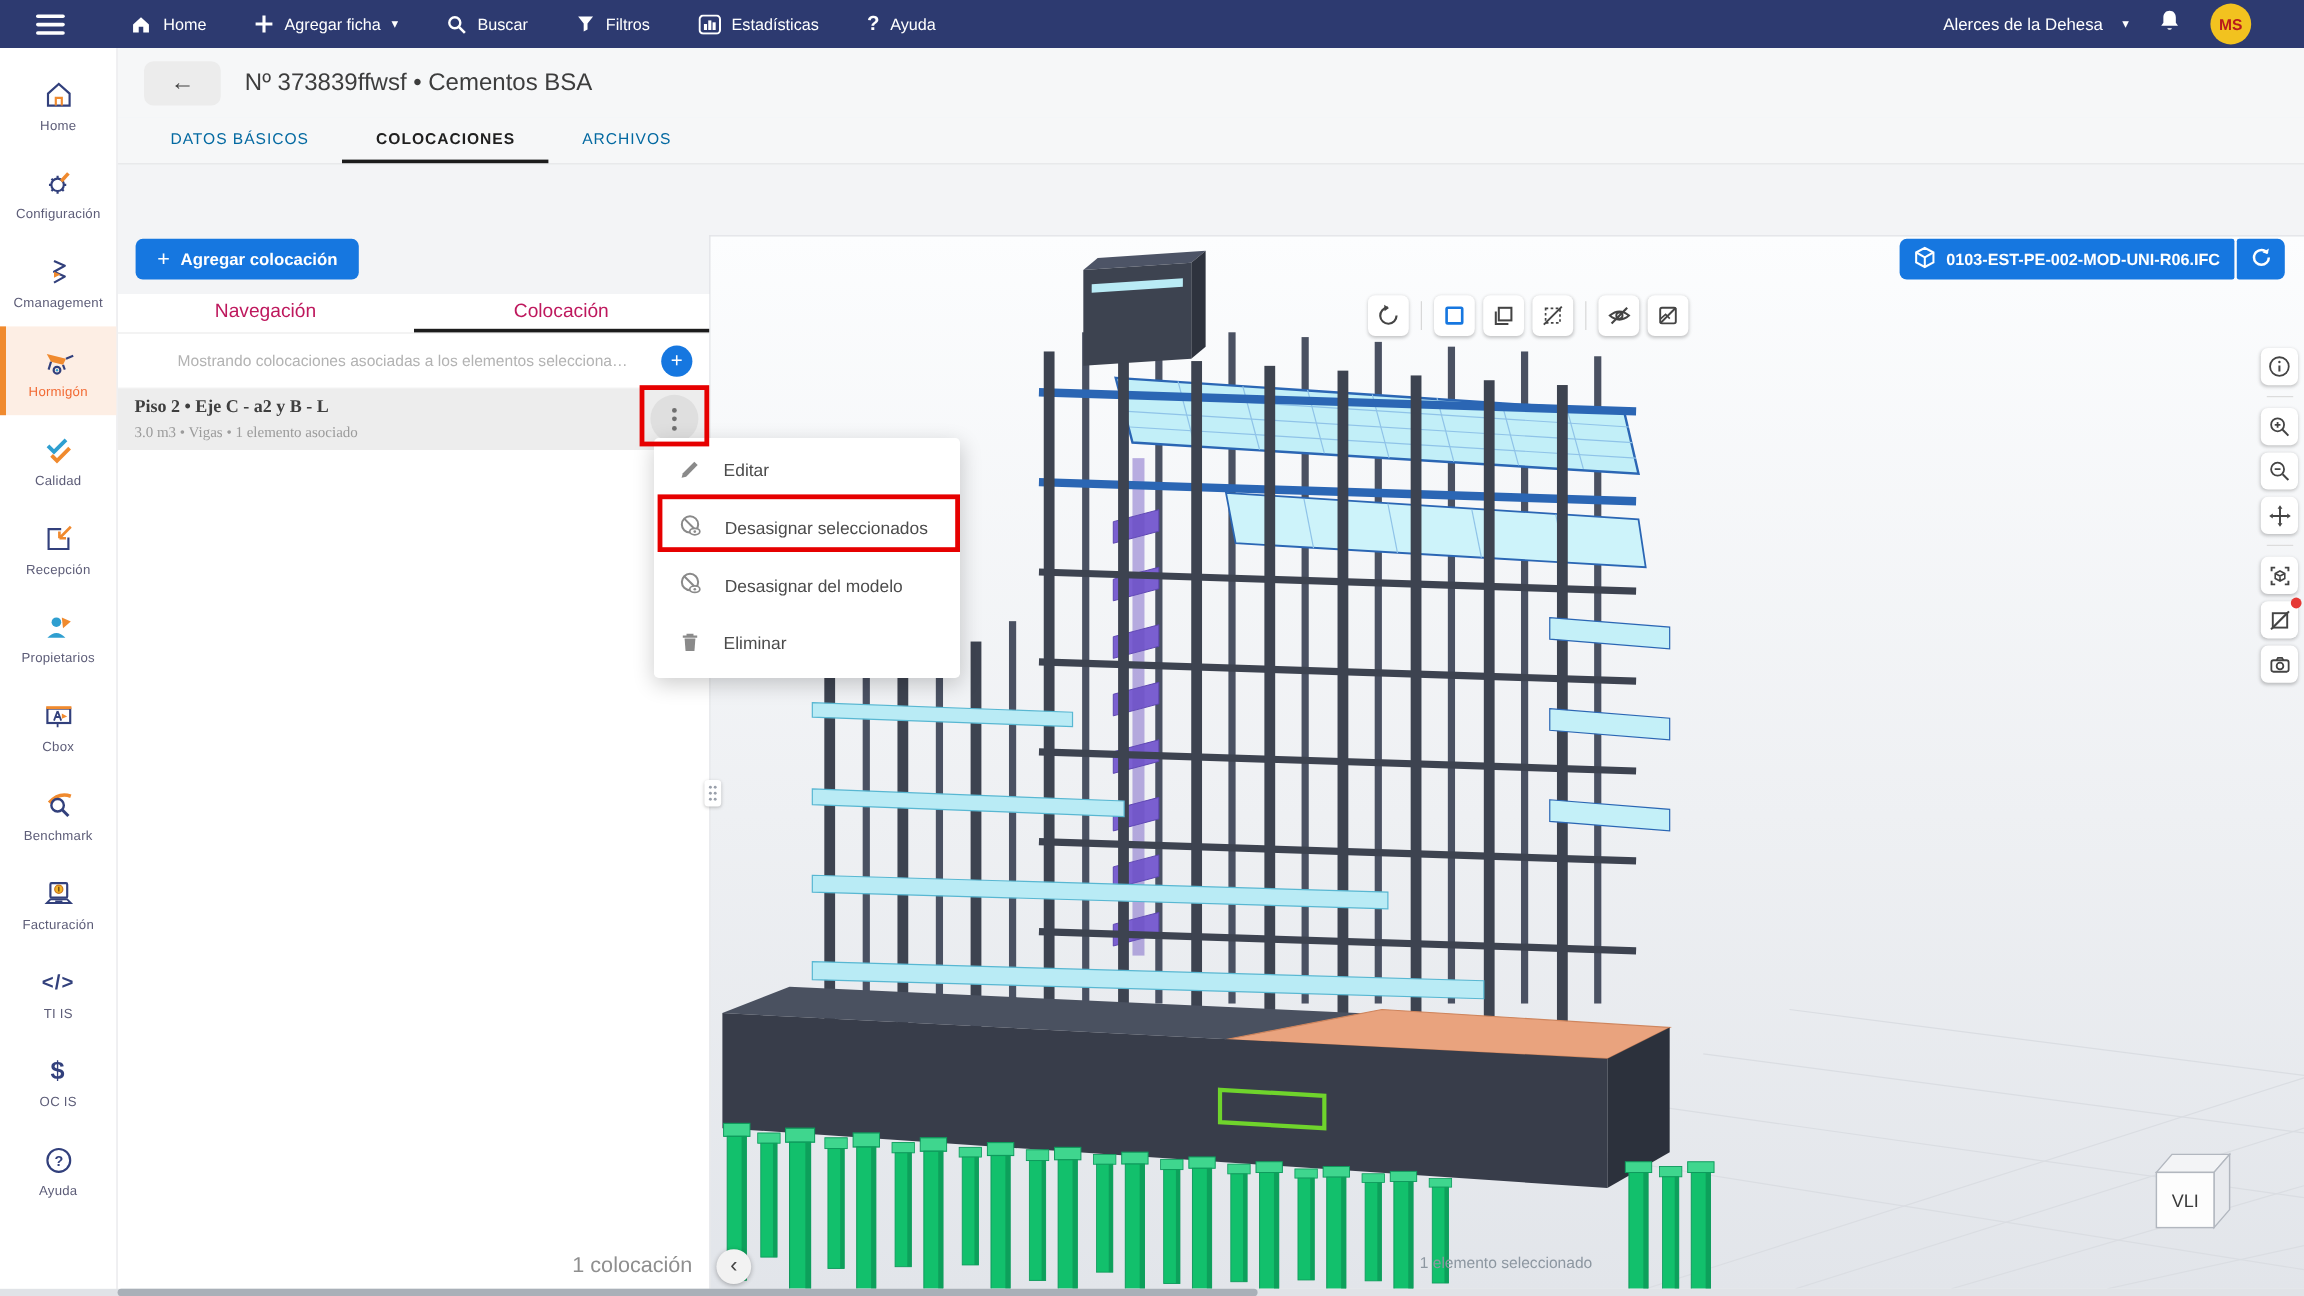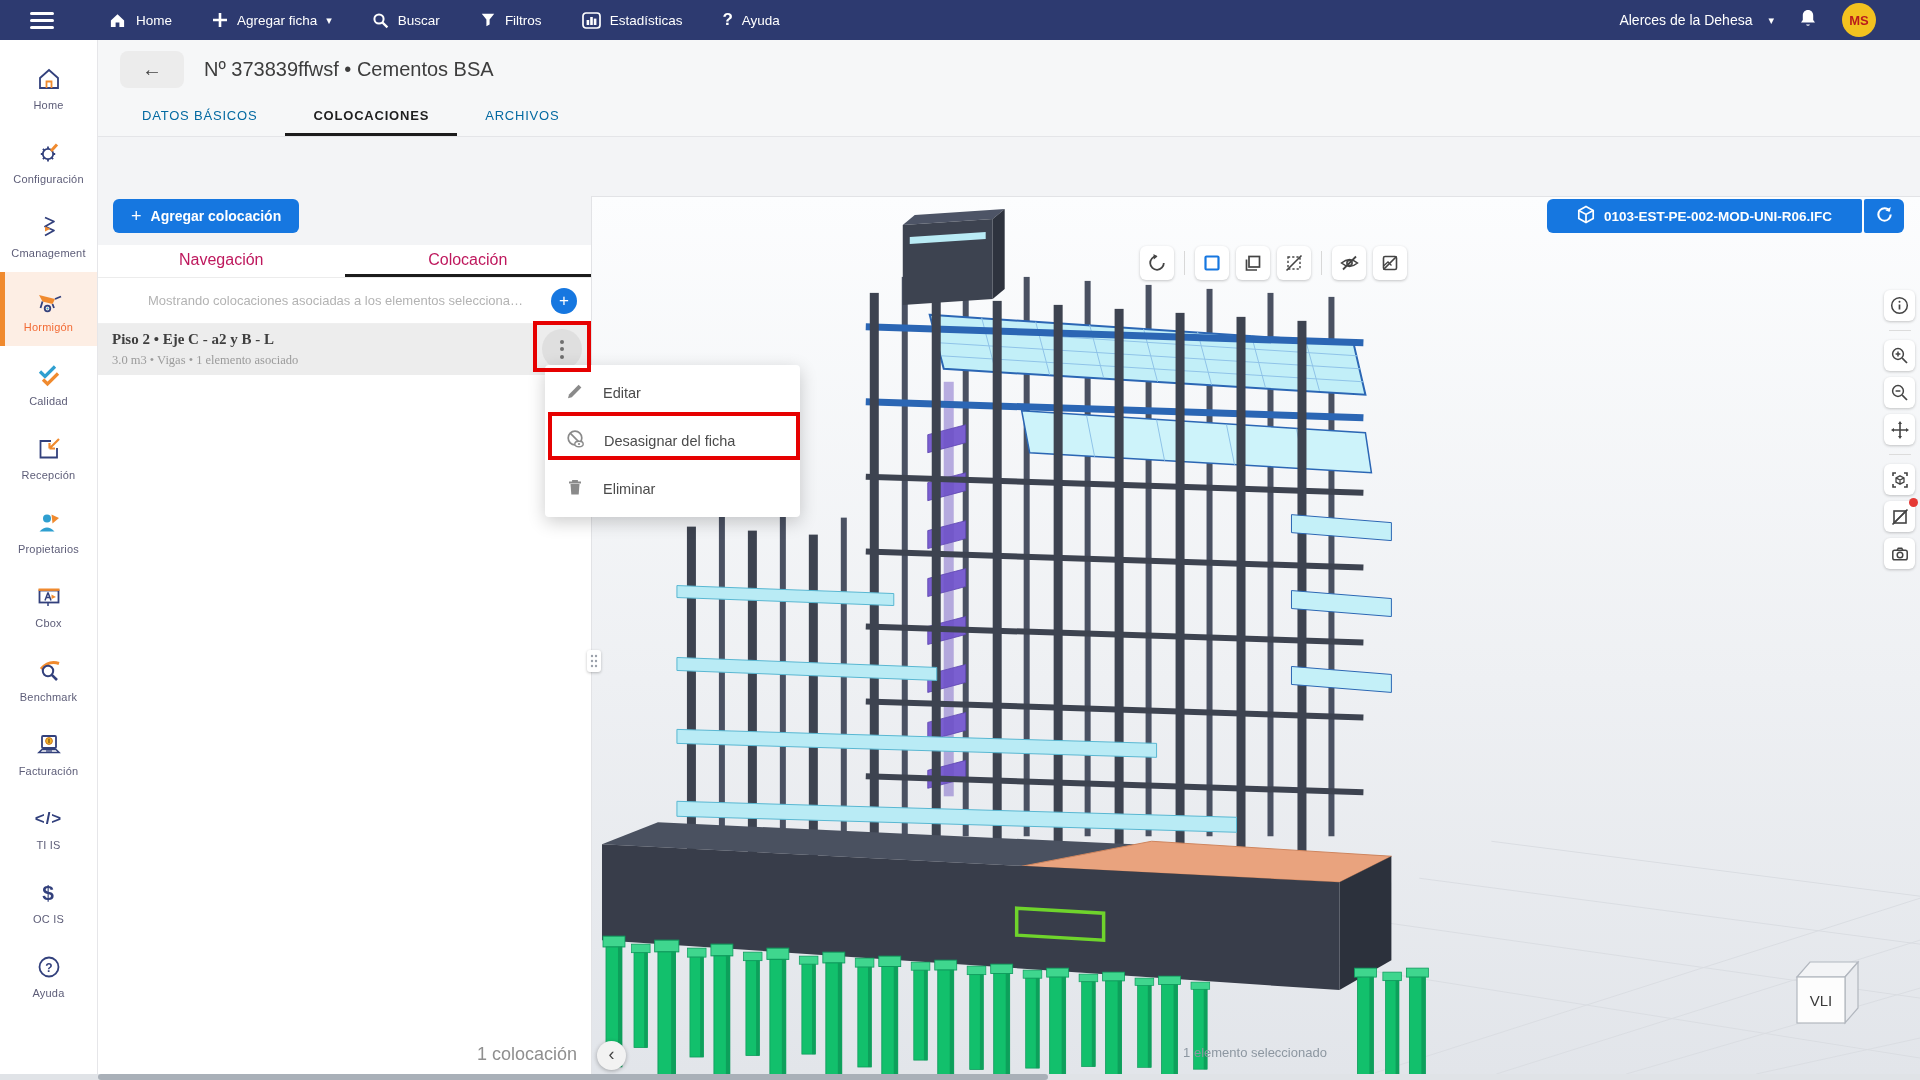"0103-EST-PE-002-MOD-UNI-R06.IFC" .ifc-chip { padding: 0 30px -> 0 12px }
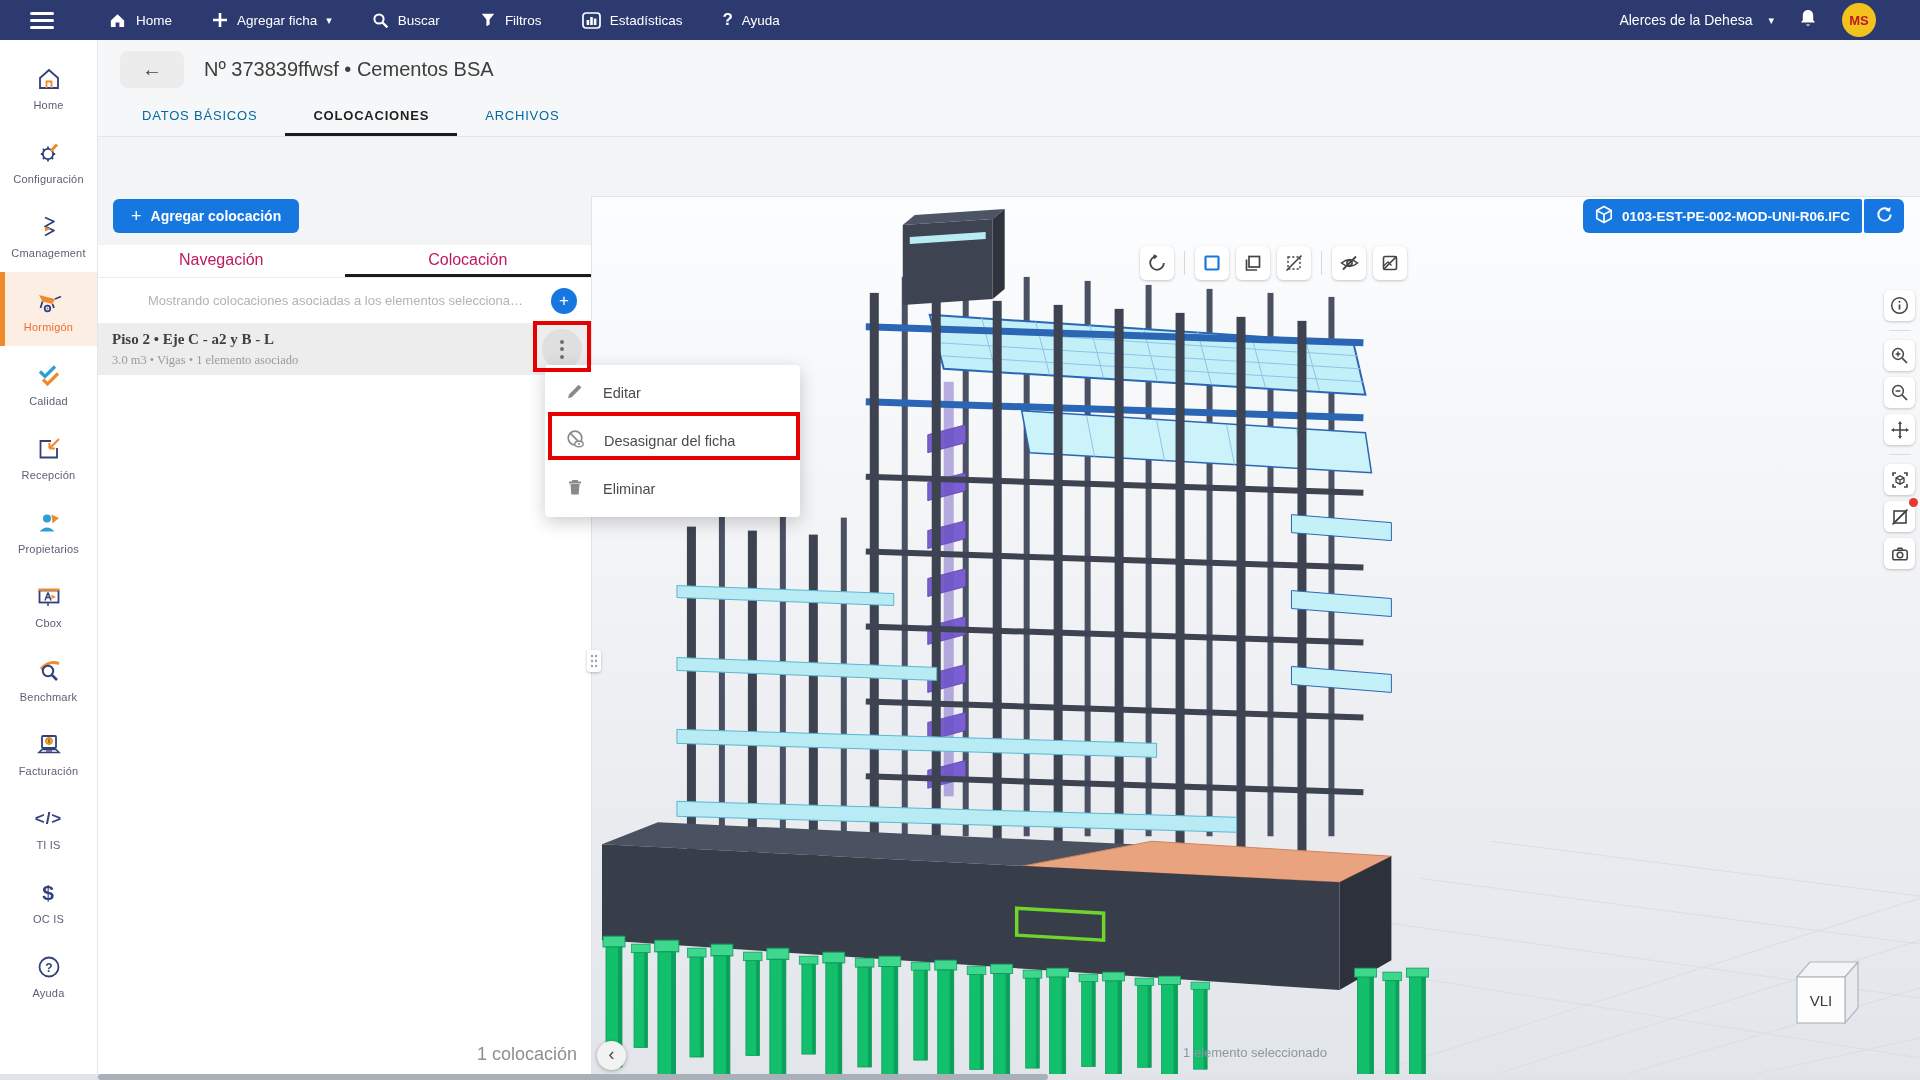"Desasignar seleccionados" div.ctx-item { html: none -> <div> <span><svg> <circle></circle> <line></line> <ellipse></ellipse> <circle></circle> </svg></span> <span>Desasignar seleccionados</span> </div> }
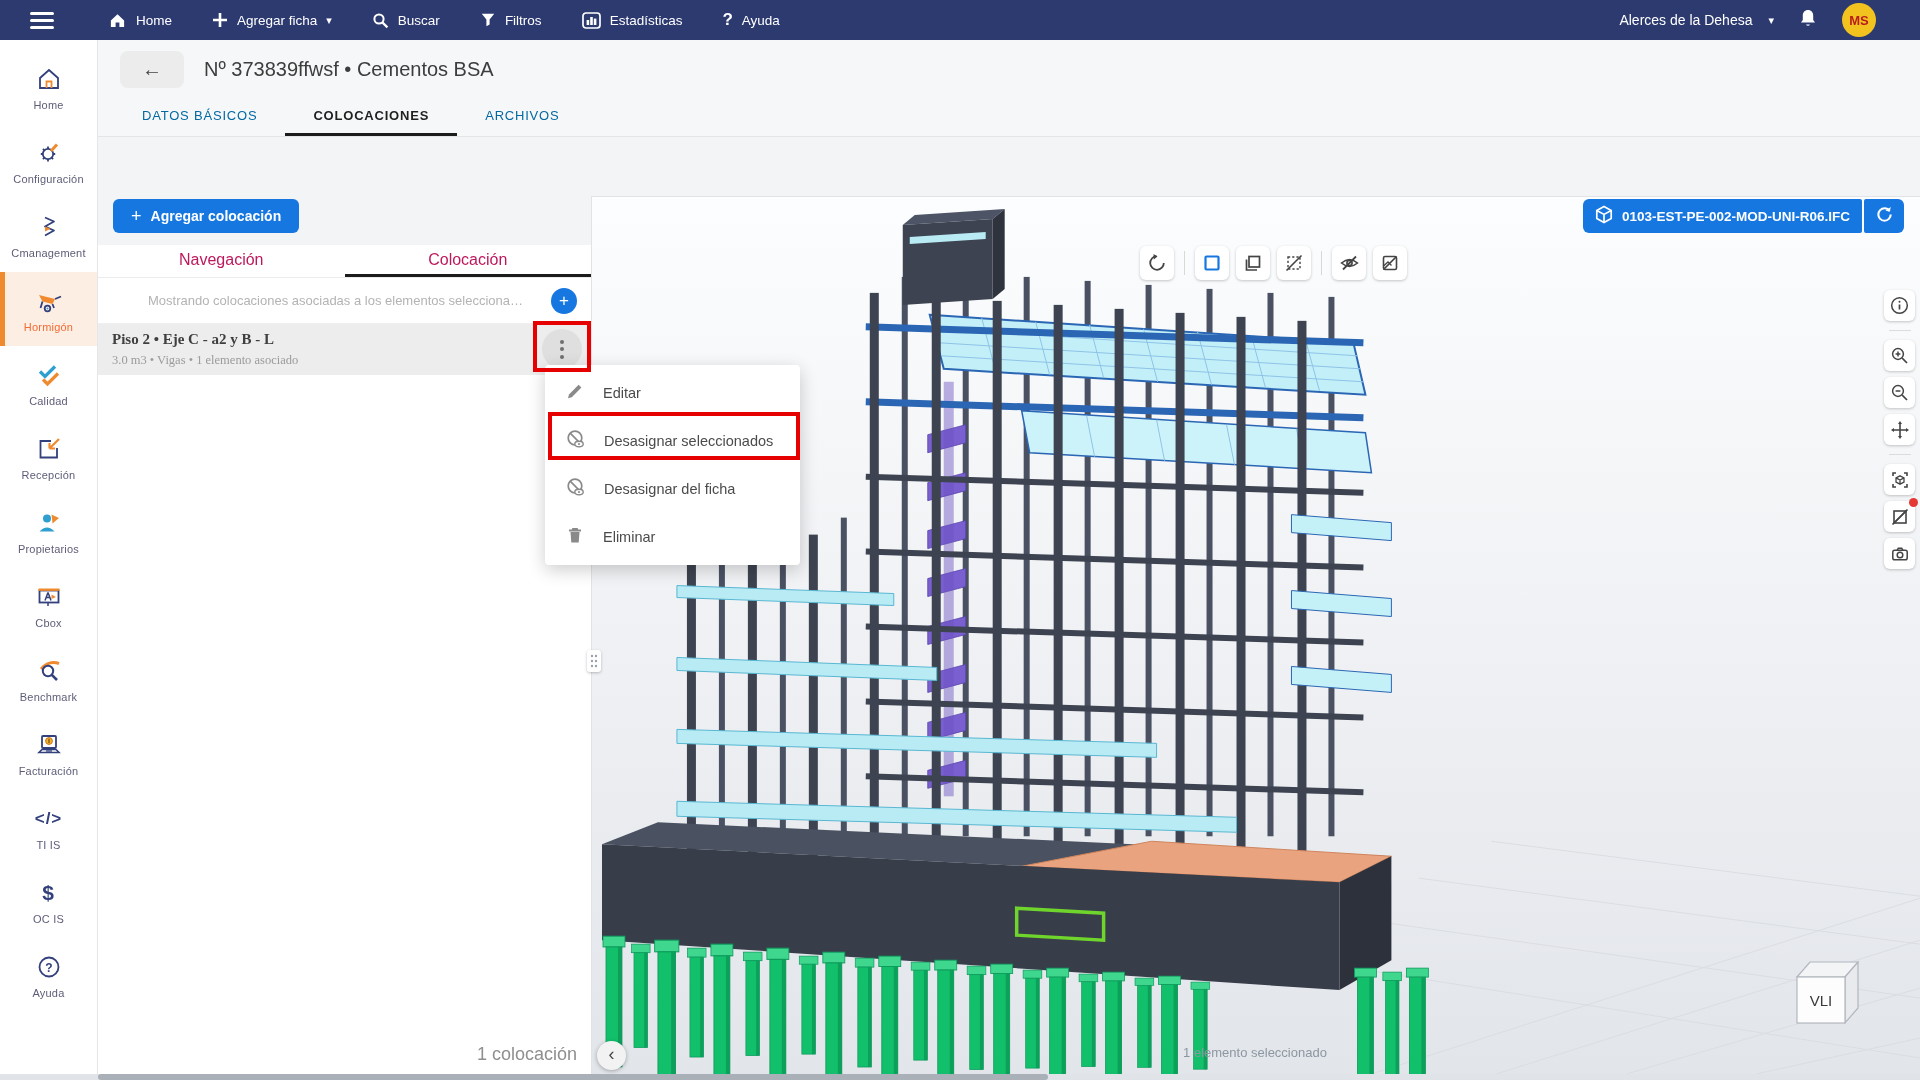"Desasignar del ficha" span.ctx-label { text: ficha -> modelo }
